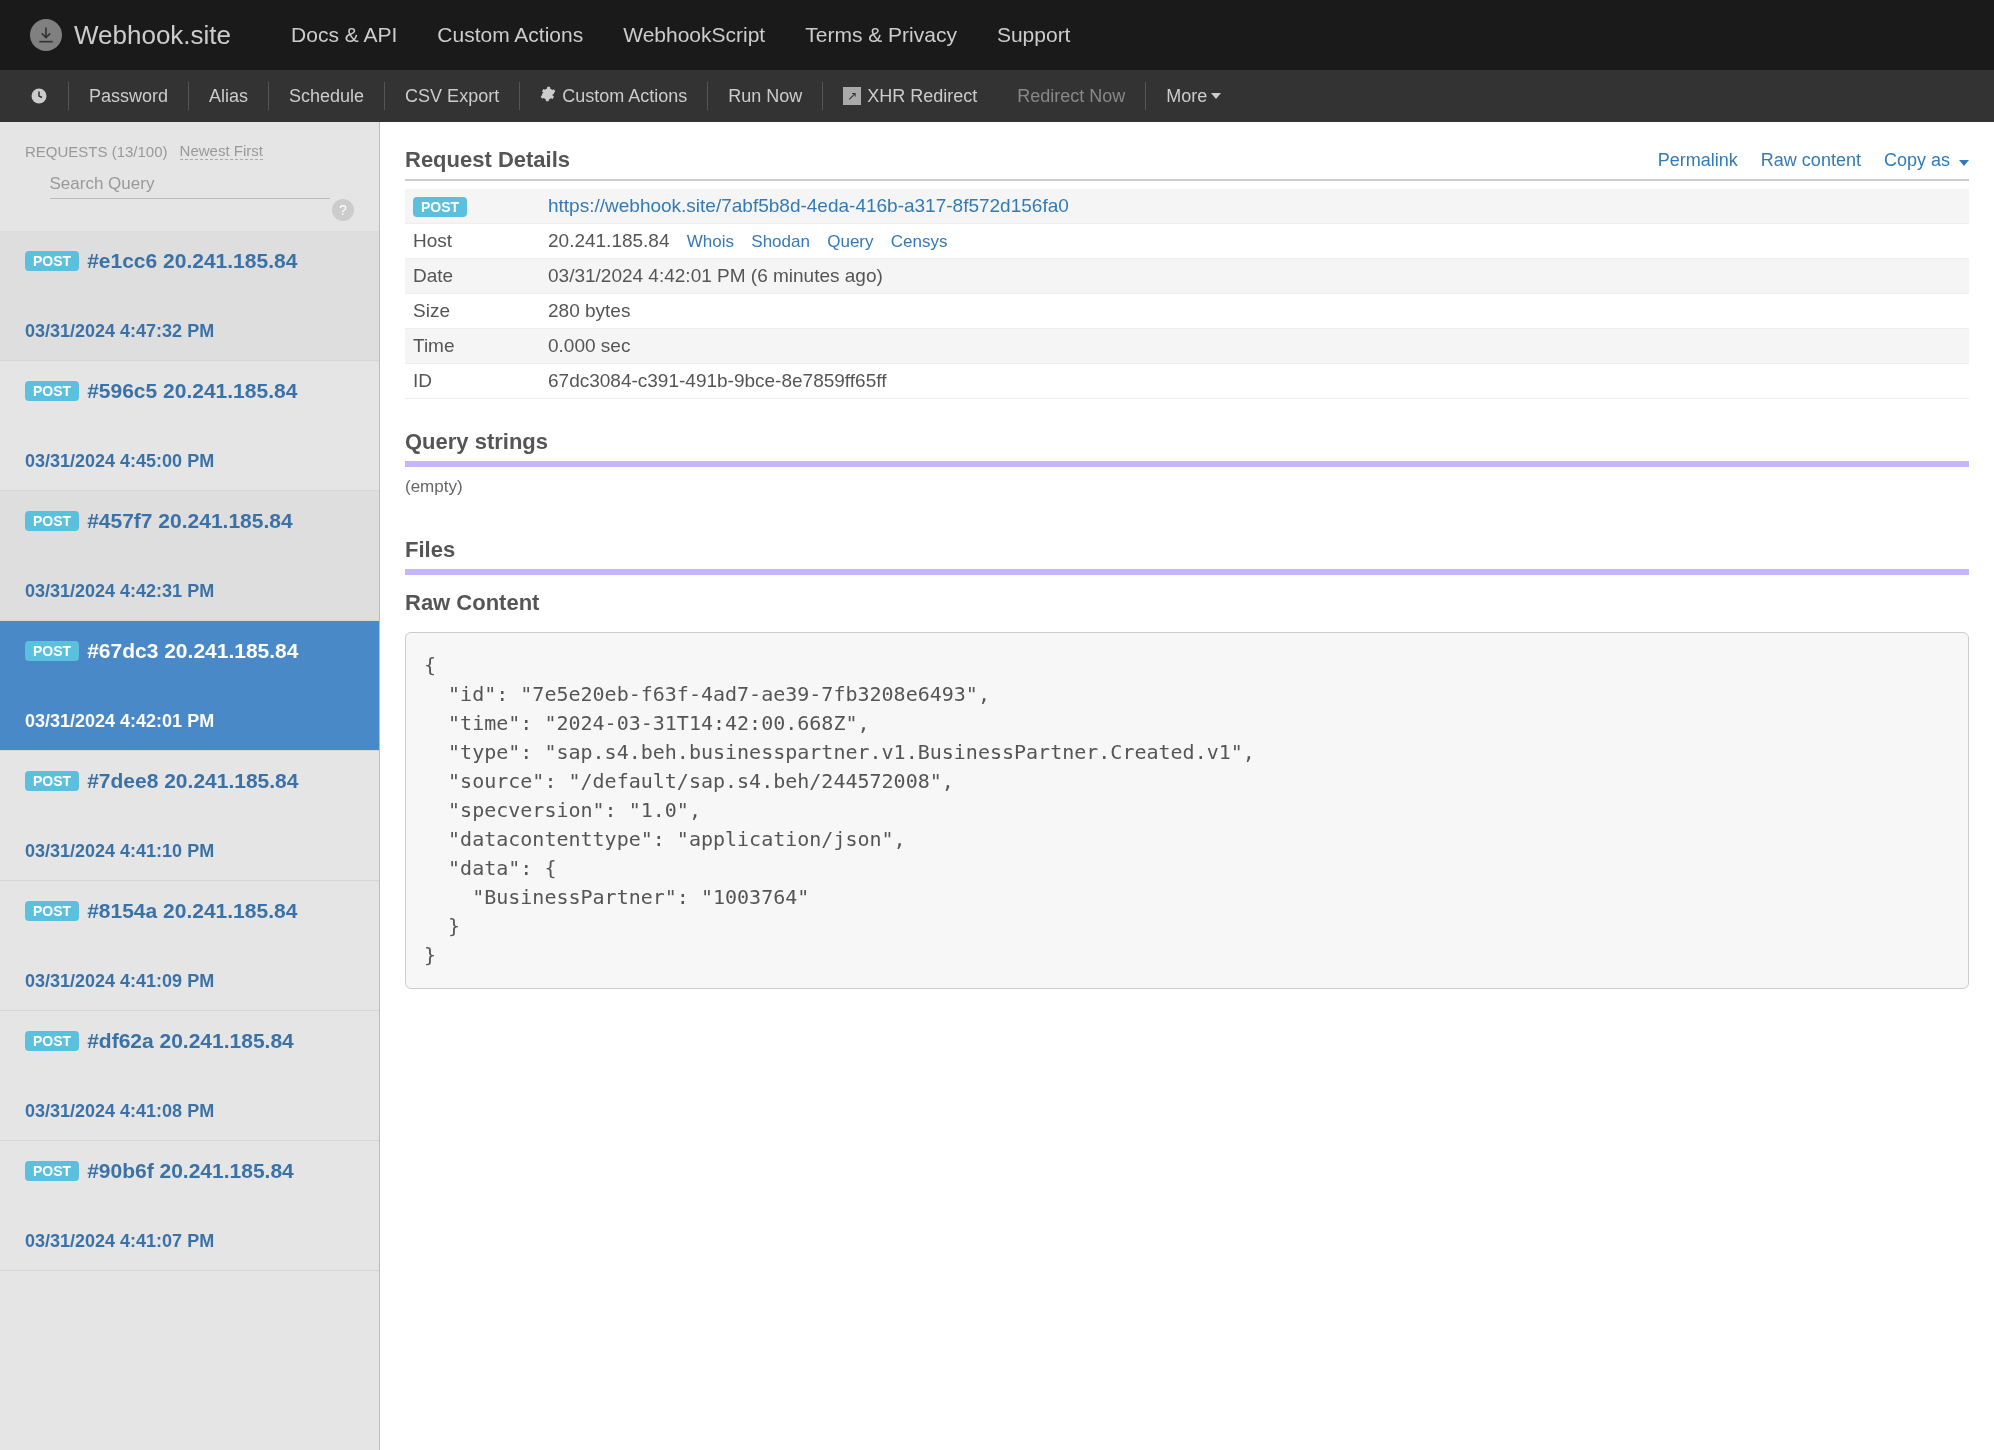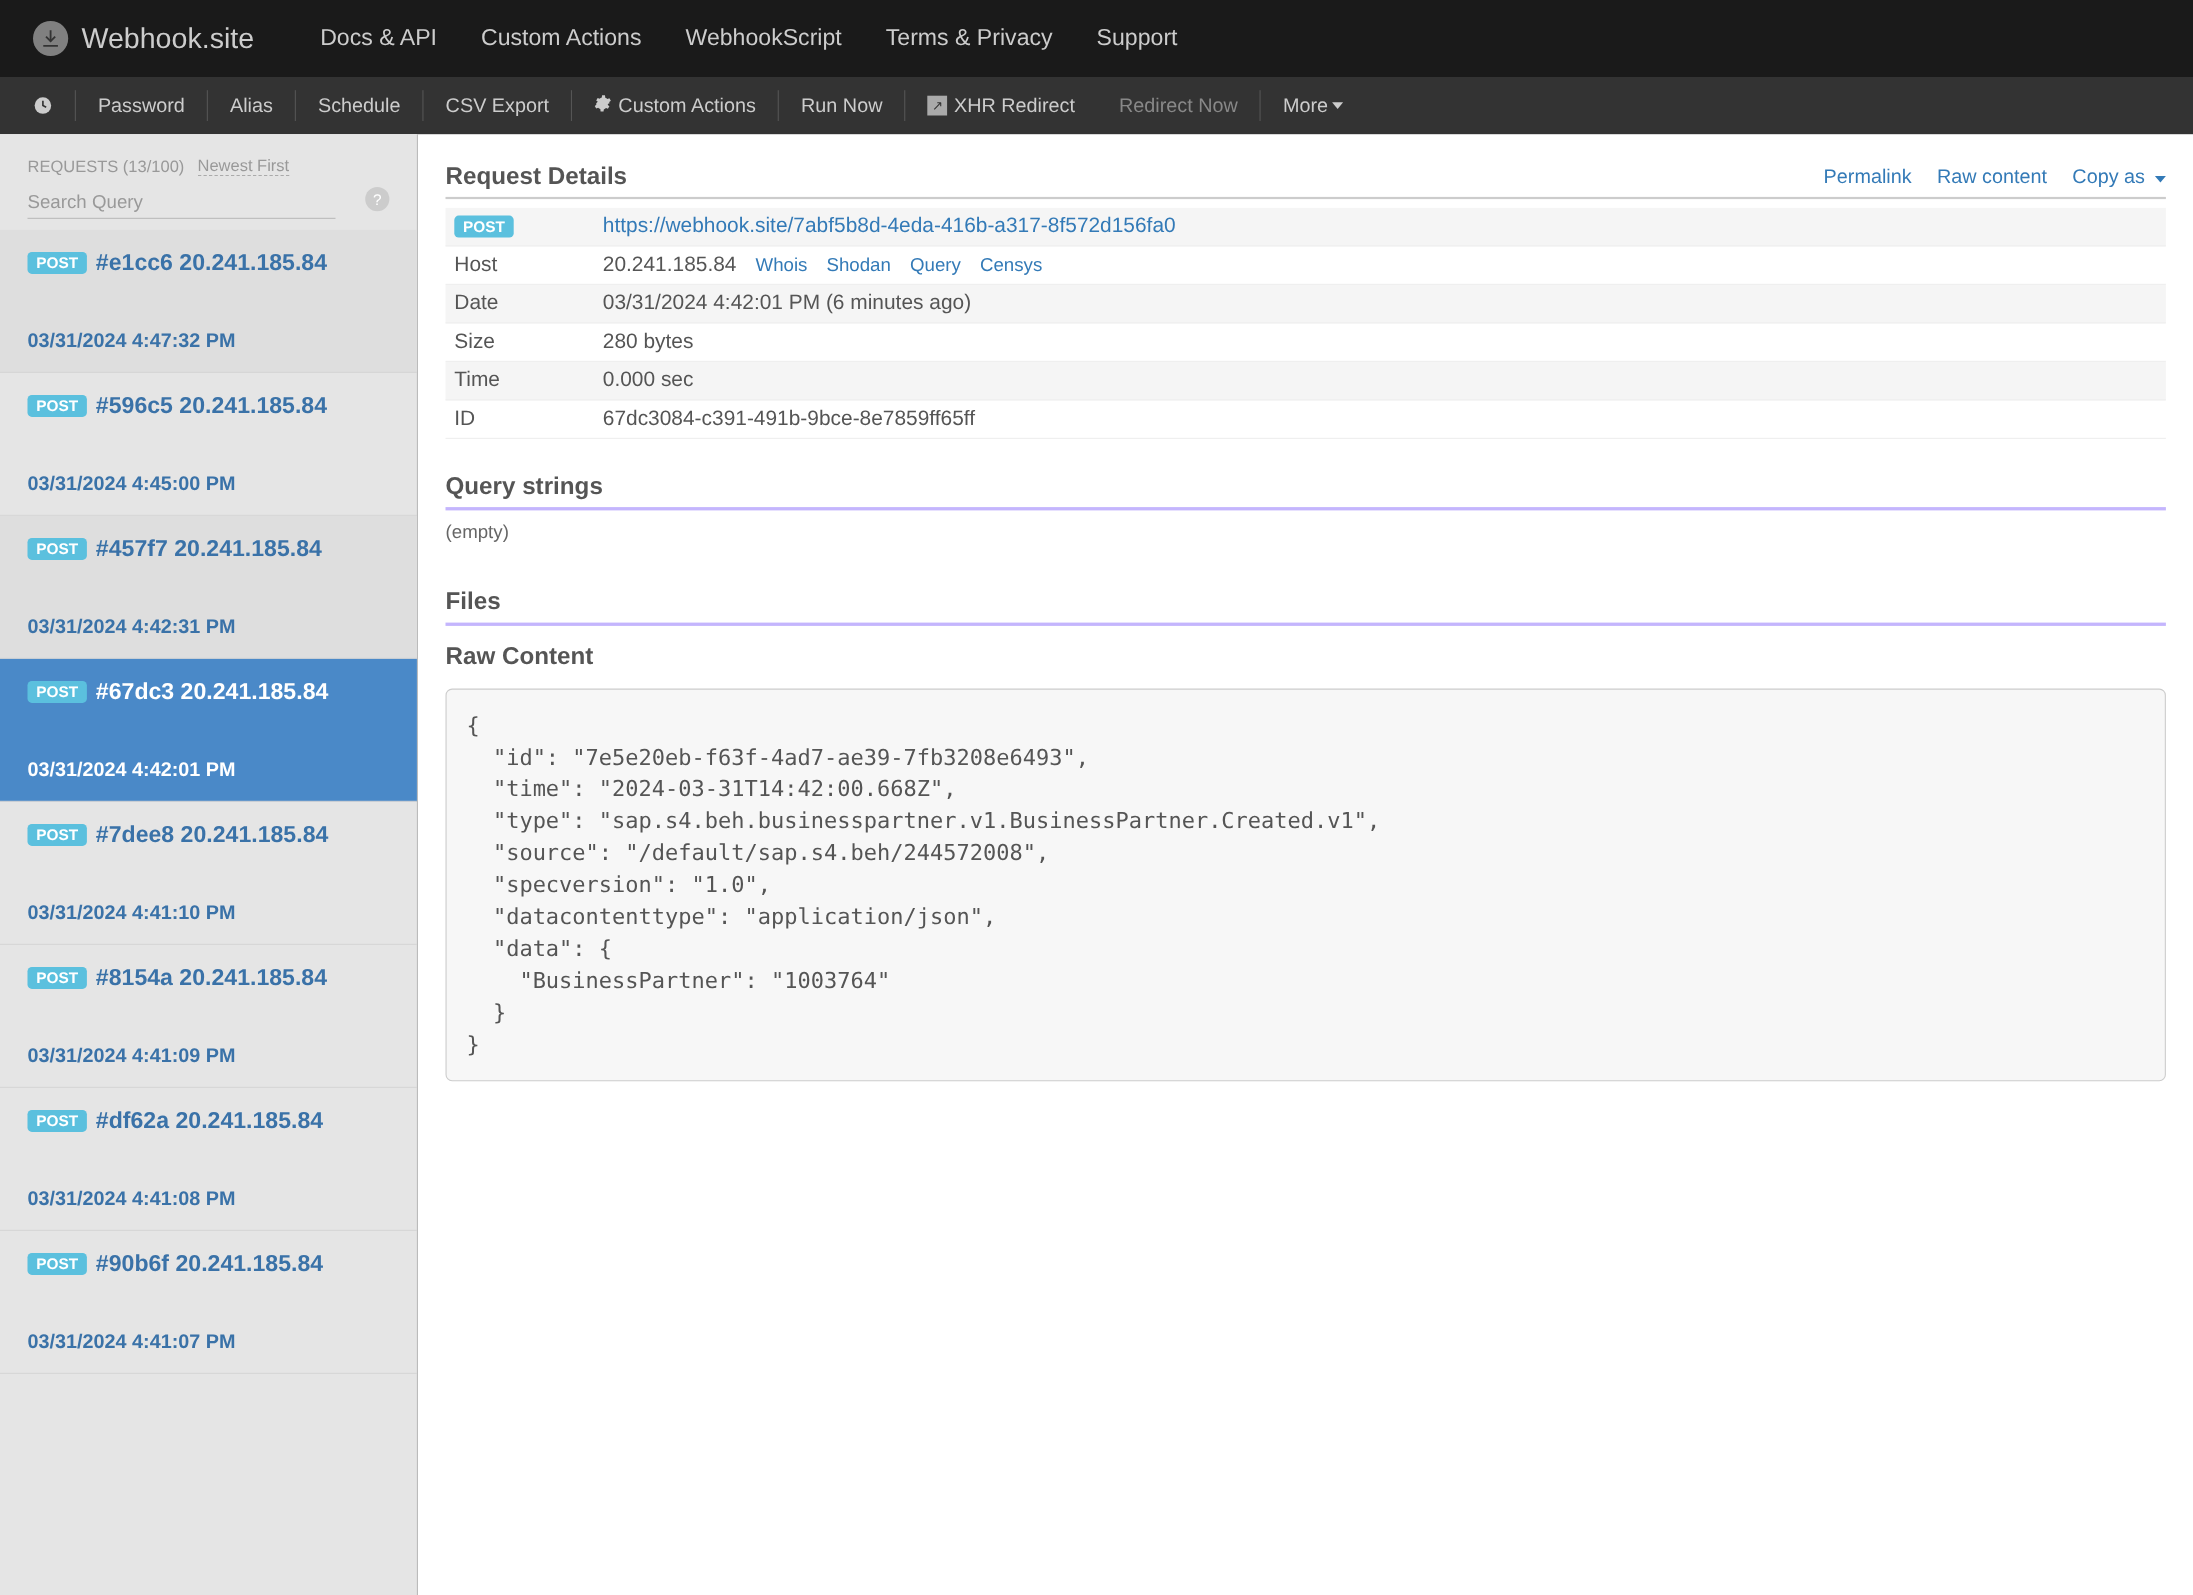"Search Query" .search-wrap { align-items: none -> center; flex-direction: none -> column }
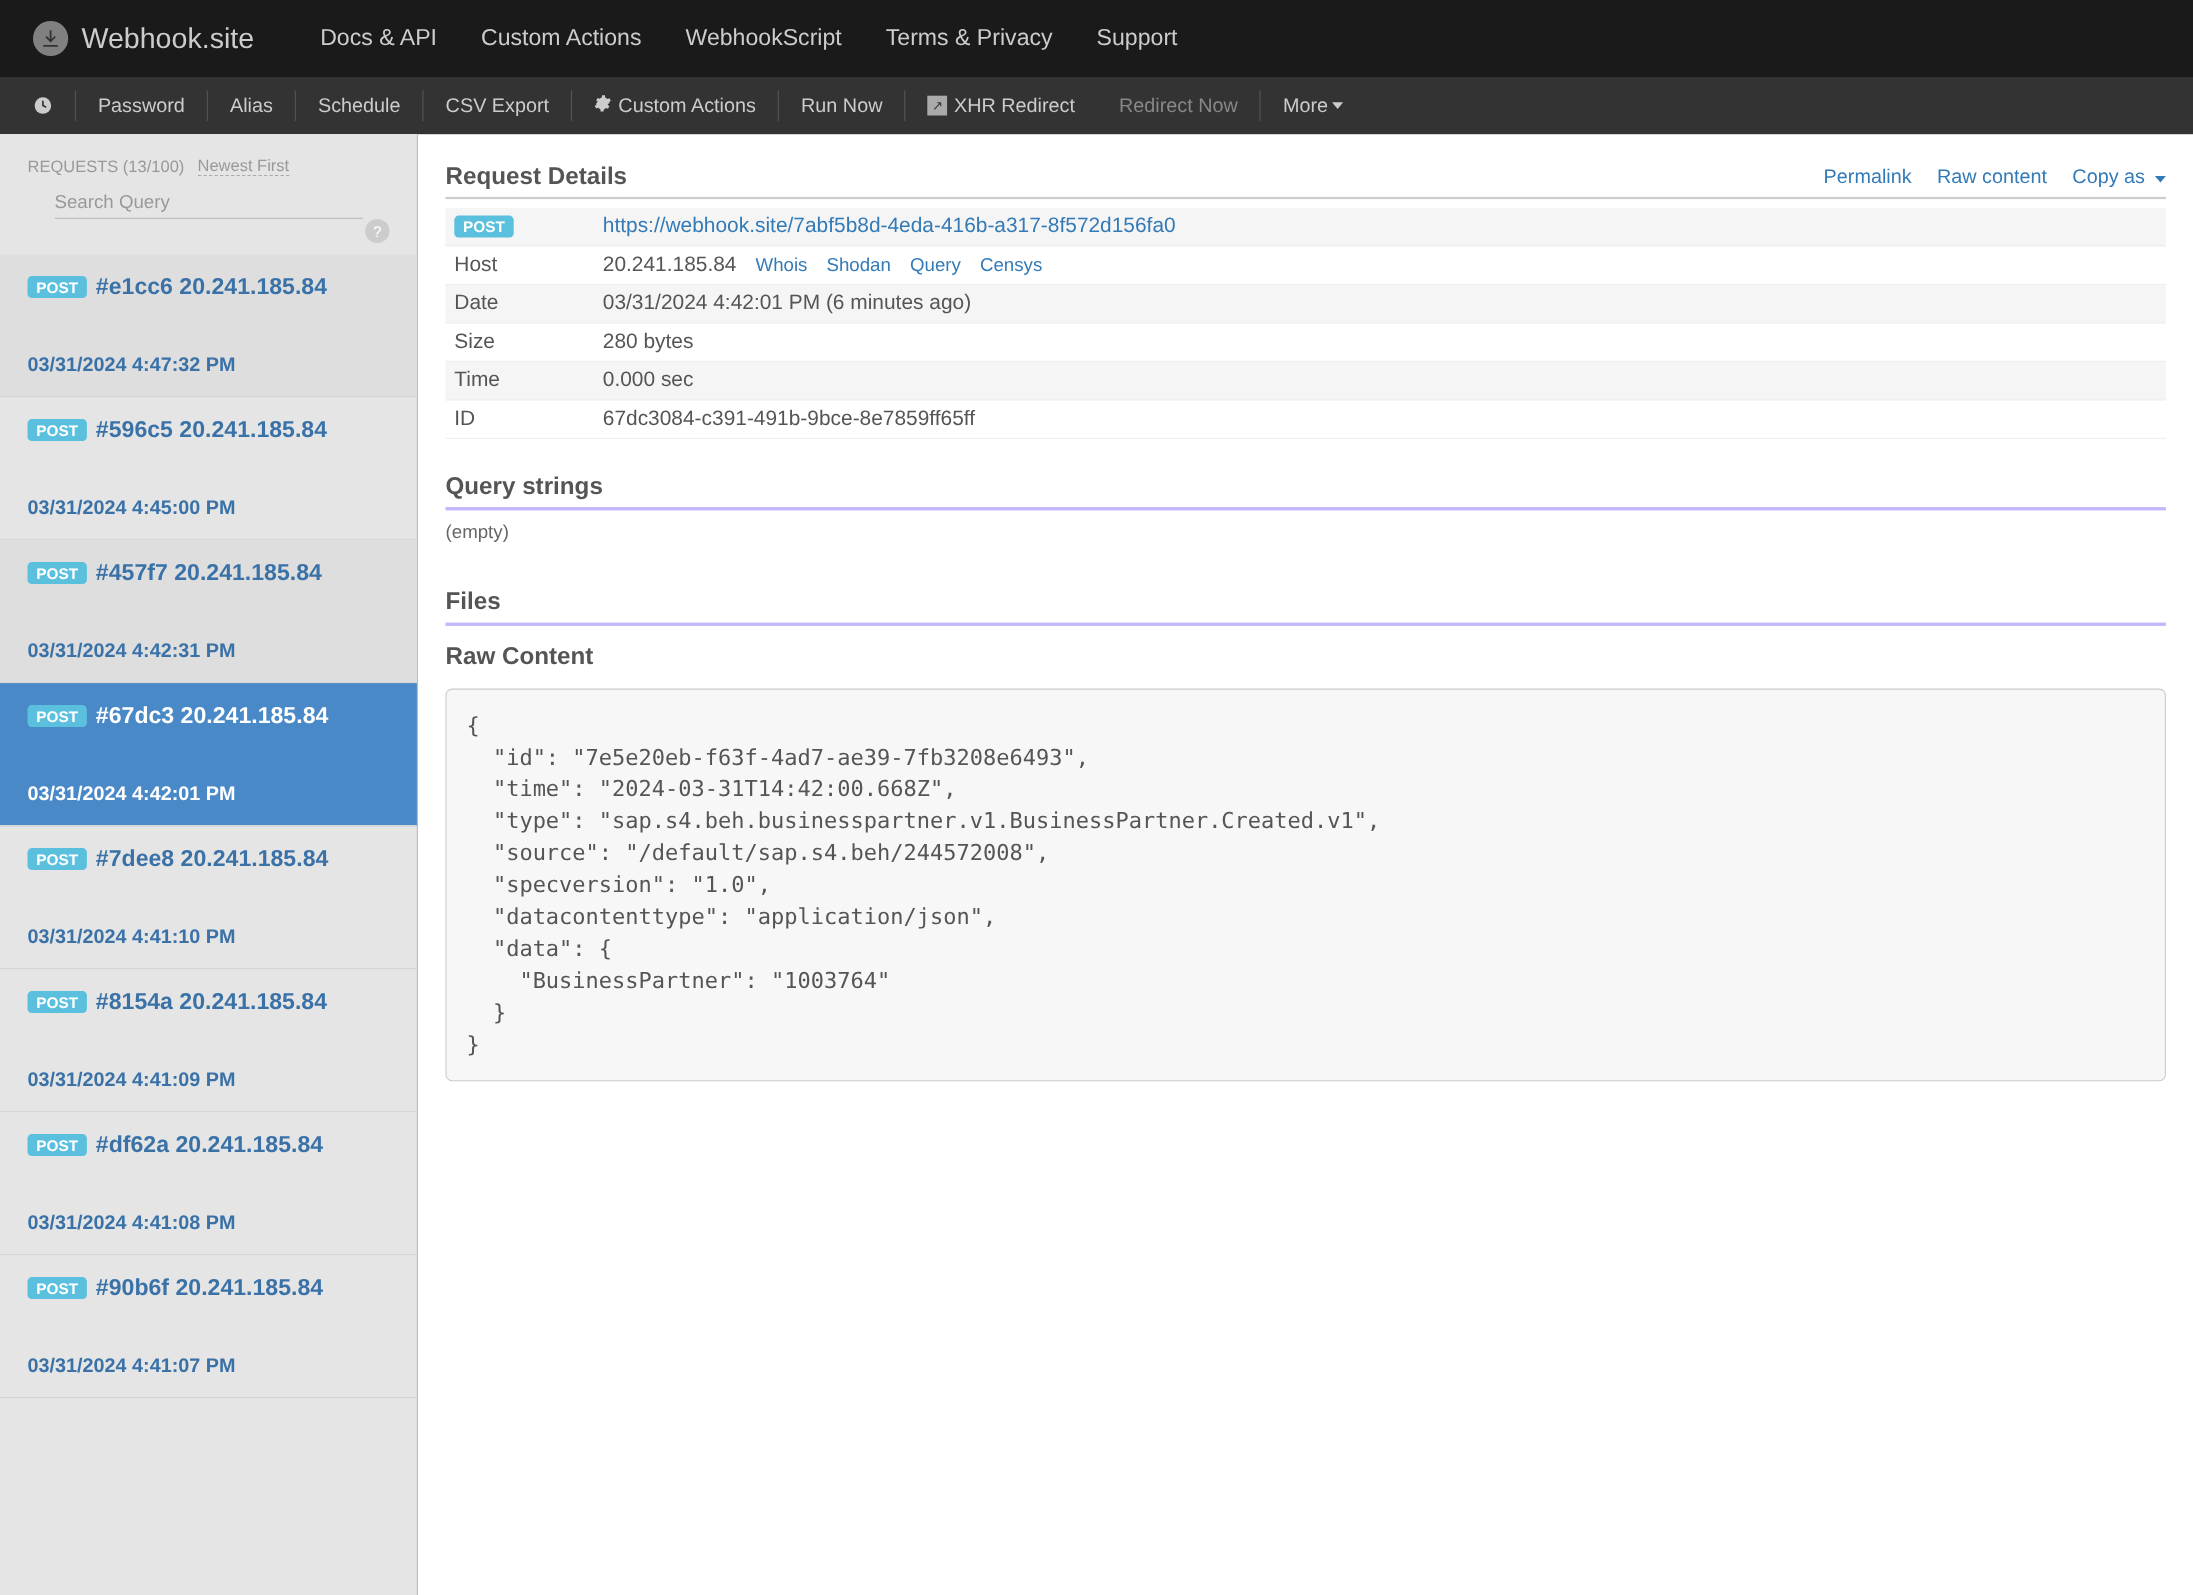"Query strings" .section-title { border-bottom: 3px solid #c4b5fd -> 6px solid #c4b5fd }
